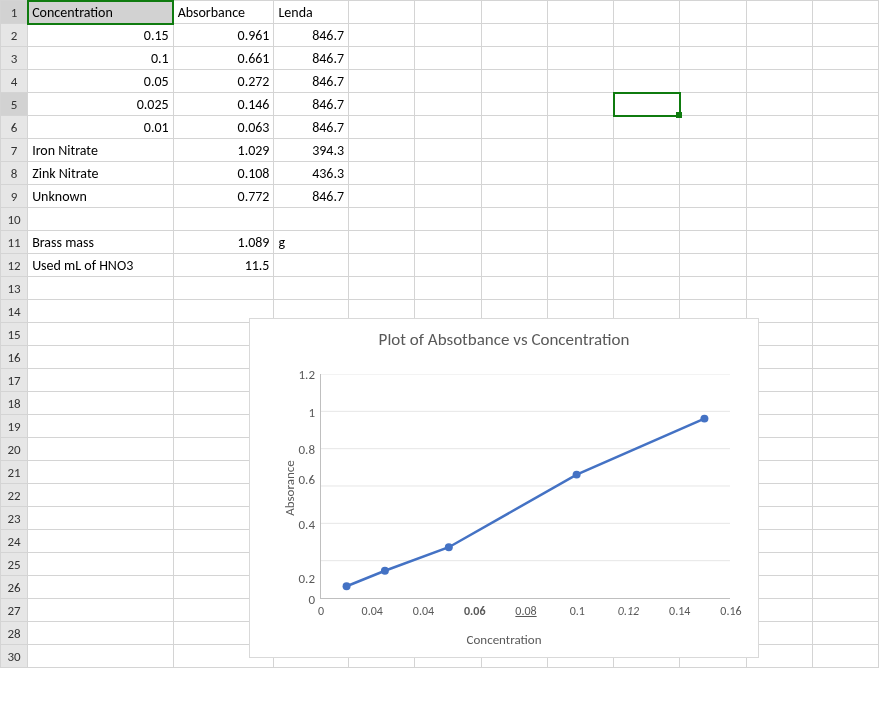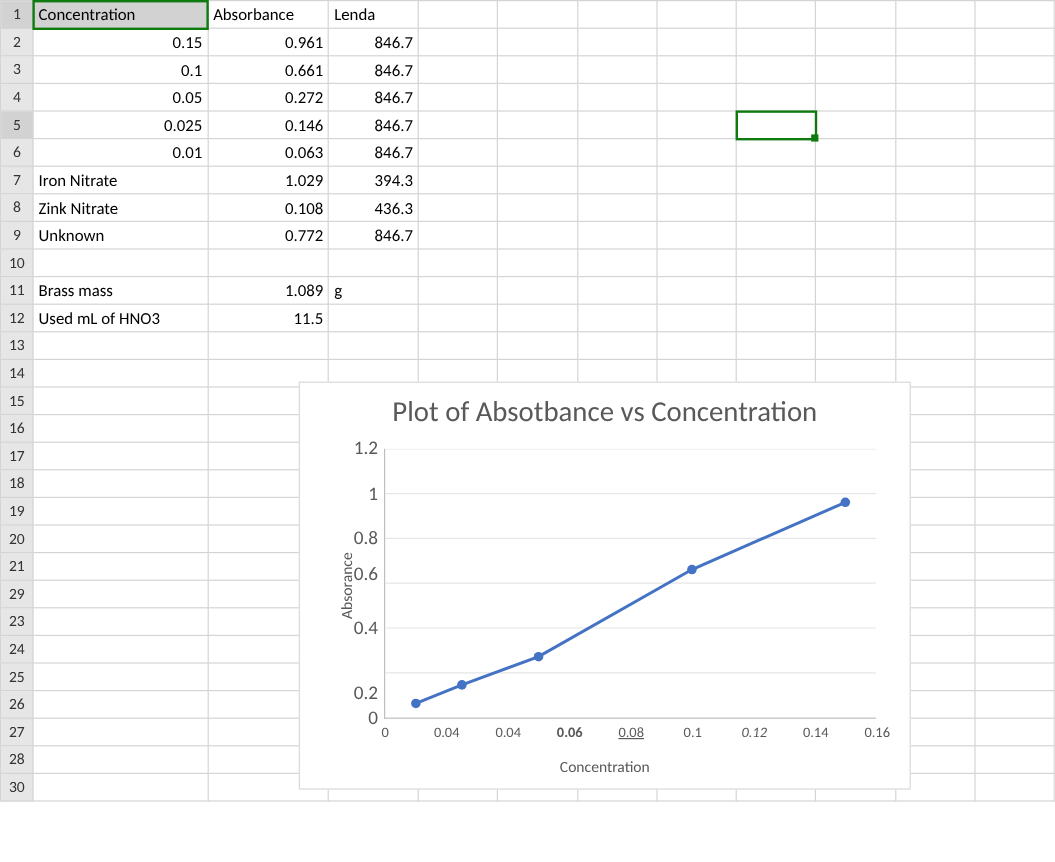"Plot of Absotbance vs Concentration" .chart-title { font-size: 24px -> 17px }
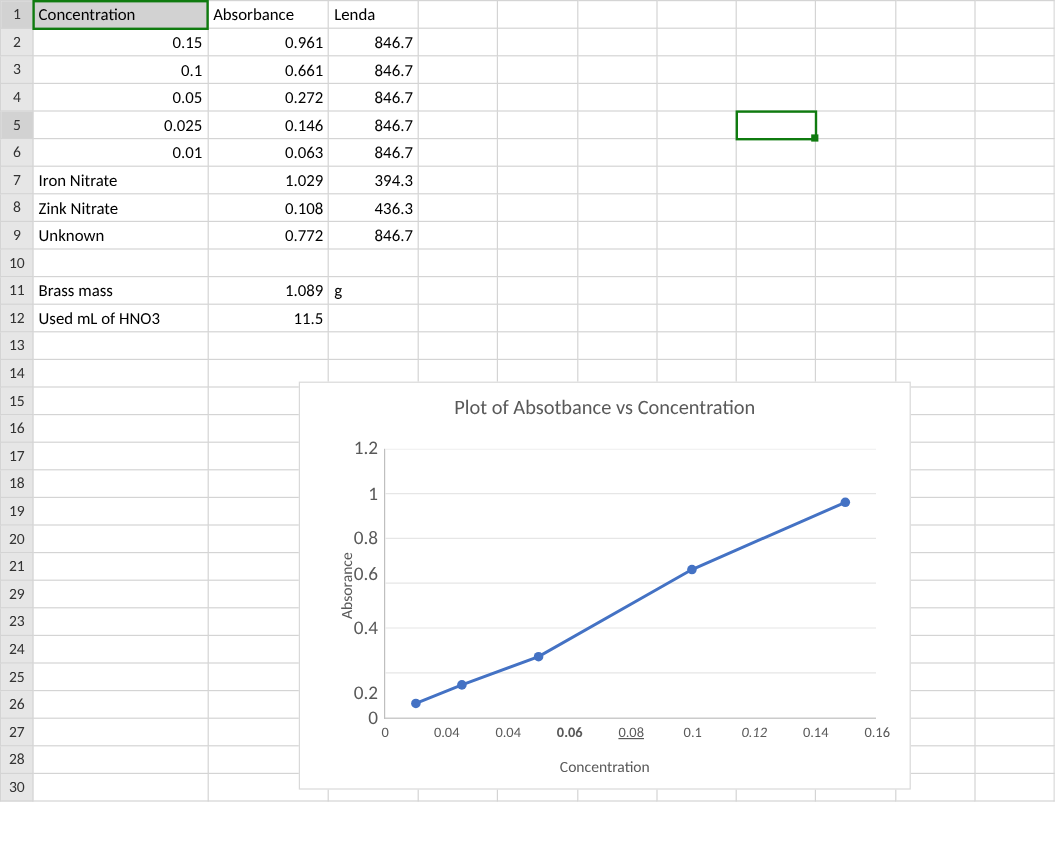"1.2" .ytick { font-size: 16px -> 13px }
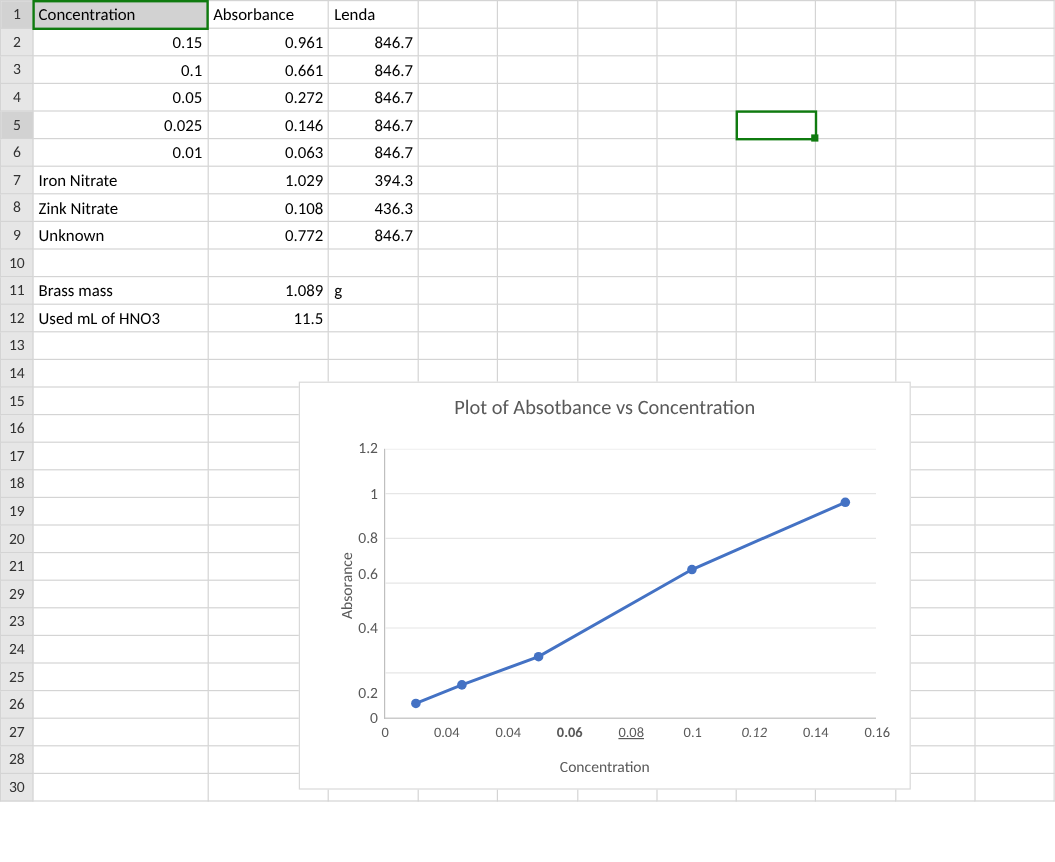"29" td.rowhdr { text: 29 -> 22 }
